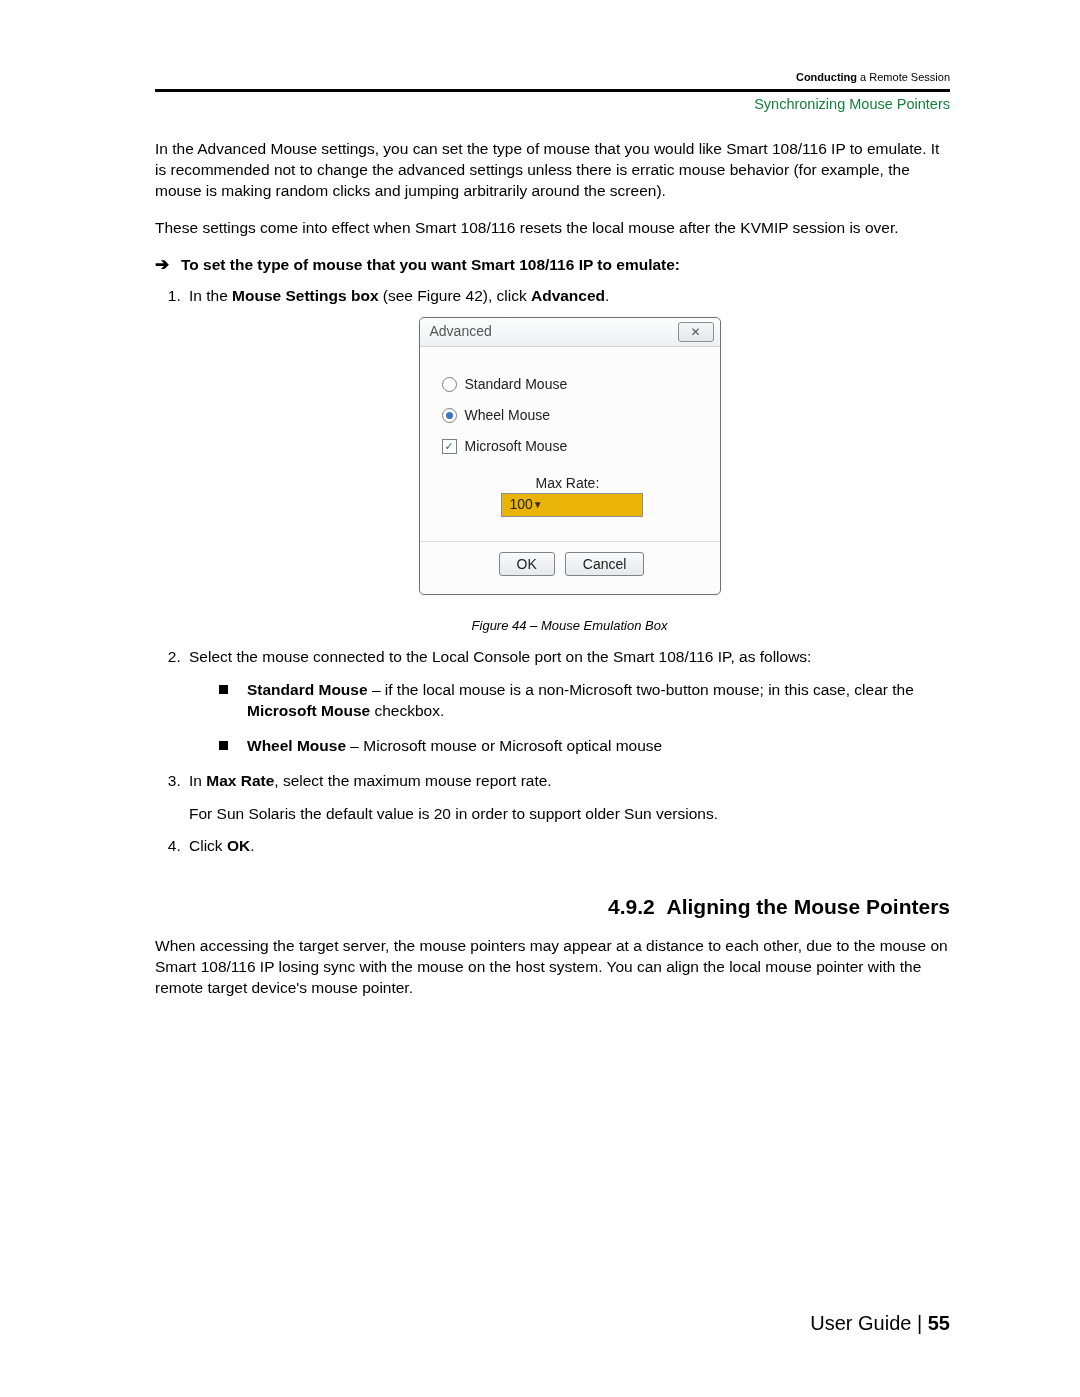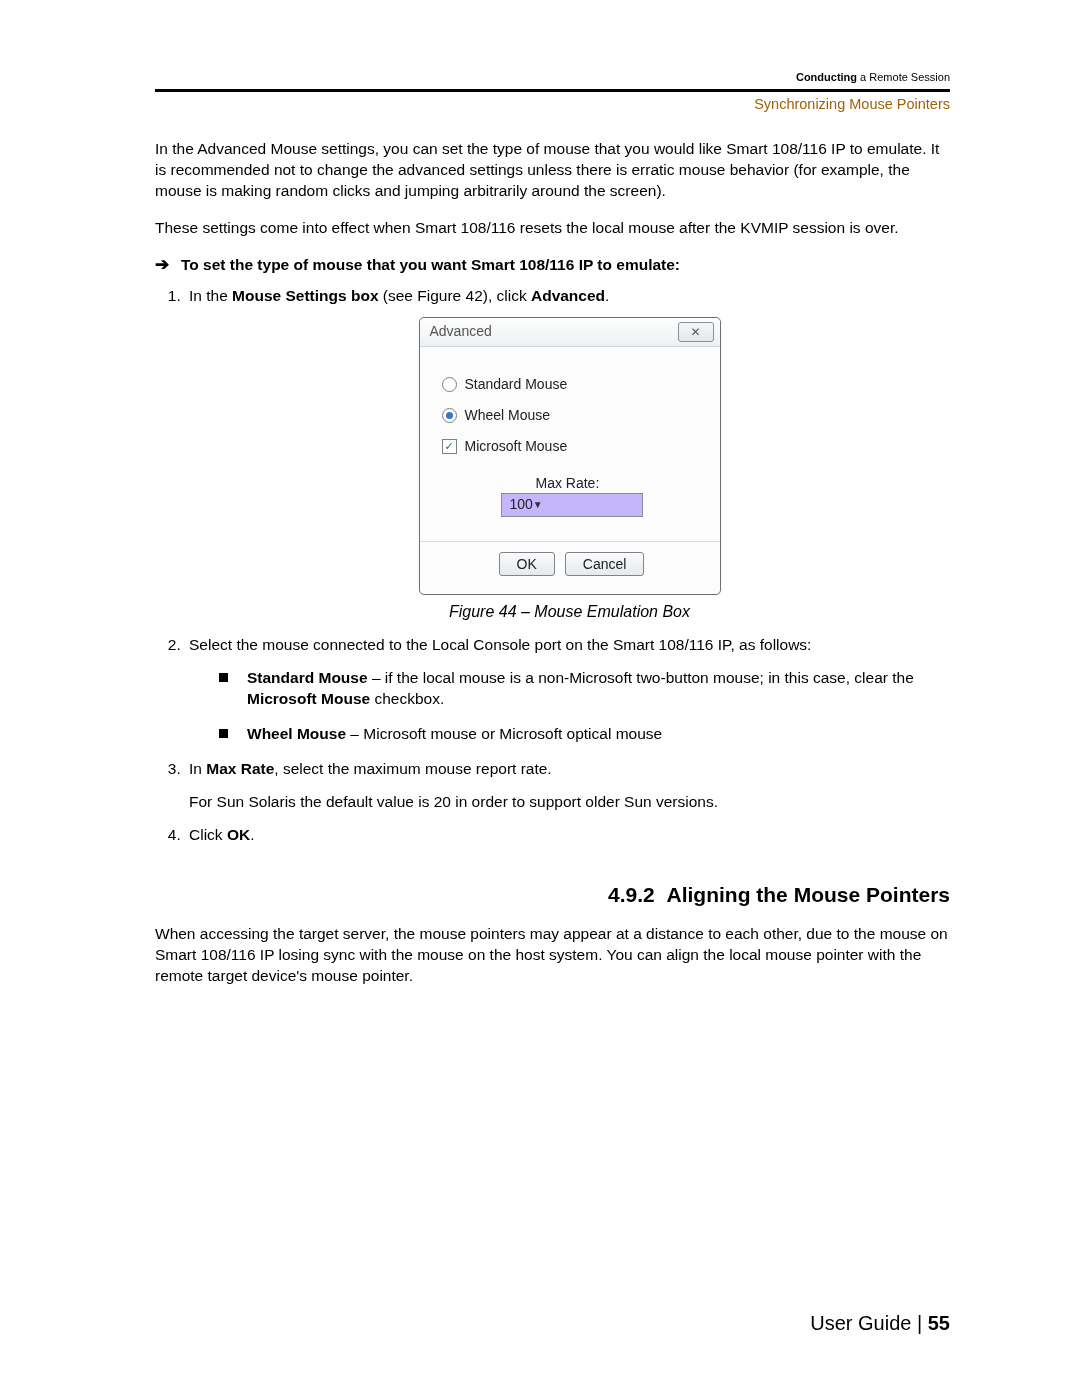"Synchronizing Mouse Pointers" .header-sub { color: #a16207 -> #15803d }
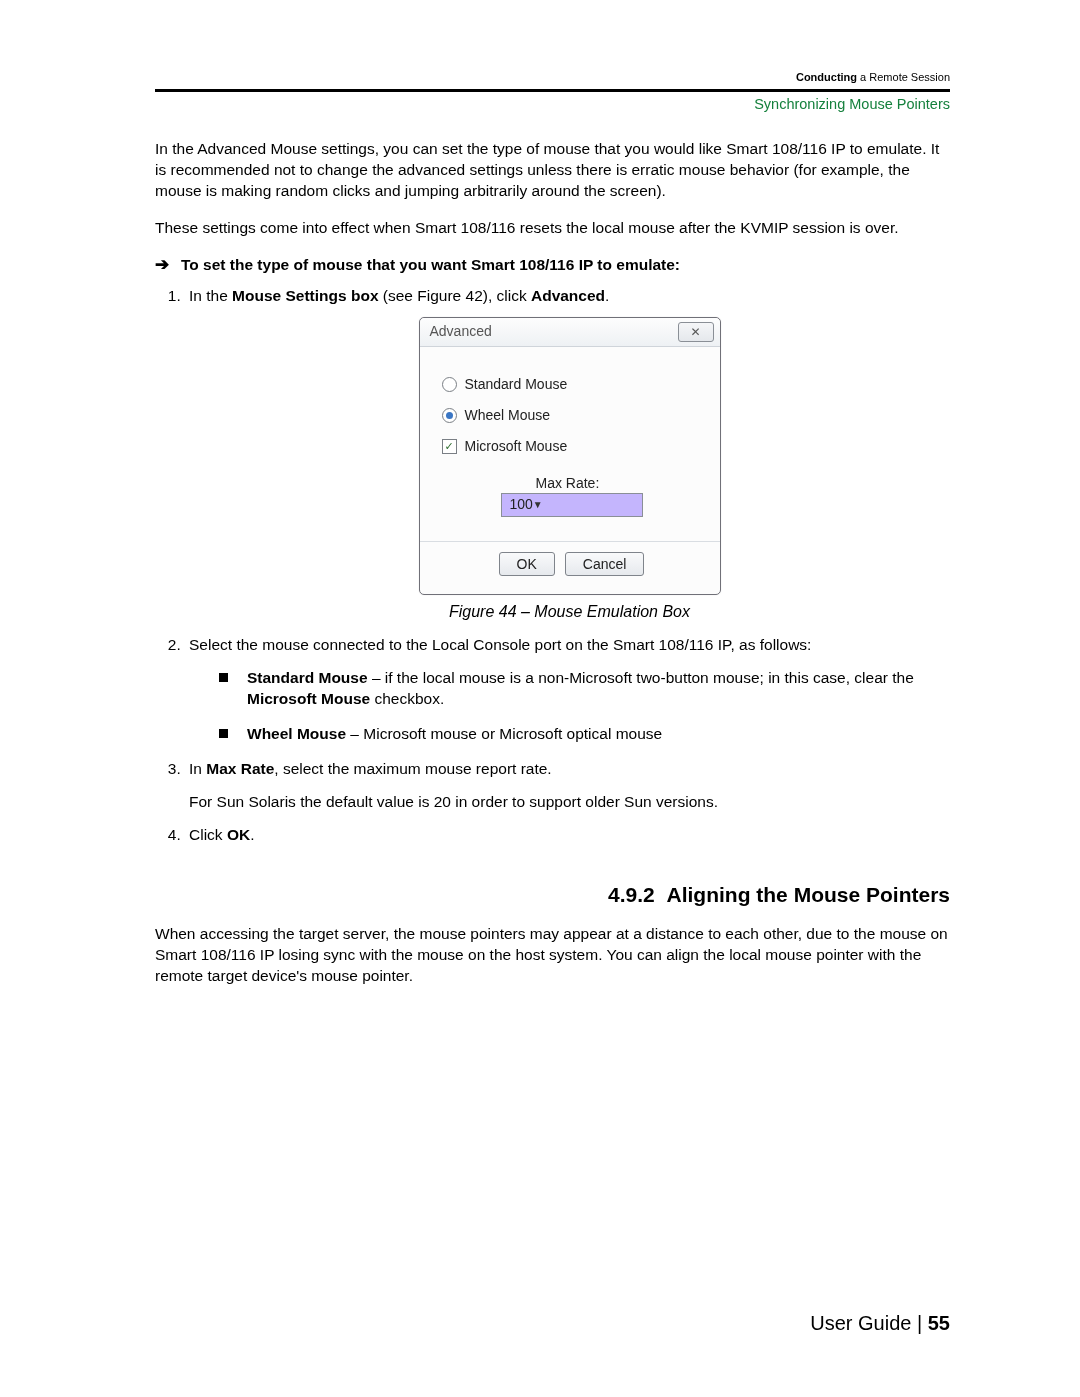"100" .rate-select { background: #c4b5fd -> #eab308 }
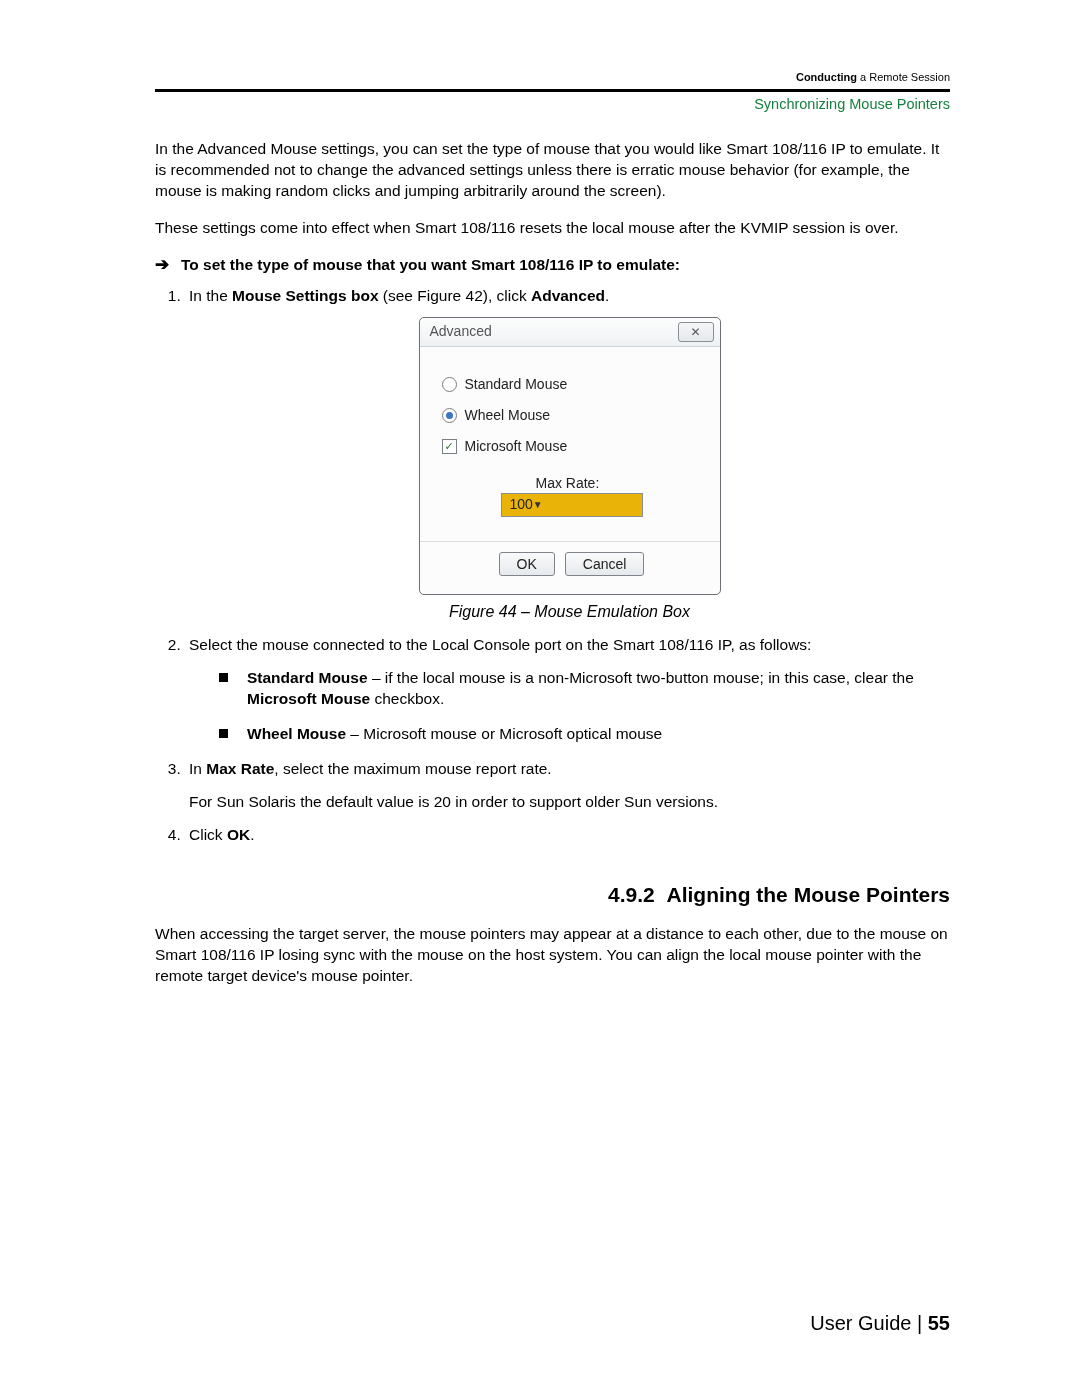"Figure 44 – Mouse Emulation" .fig-caption { font-size: 16px -> 13px; margin: 6px 0 10px 0 -> 22px 0 10px 0 }
